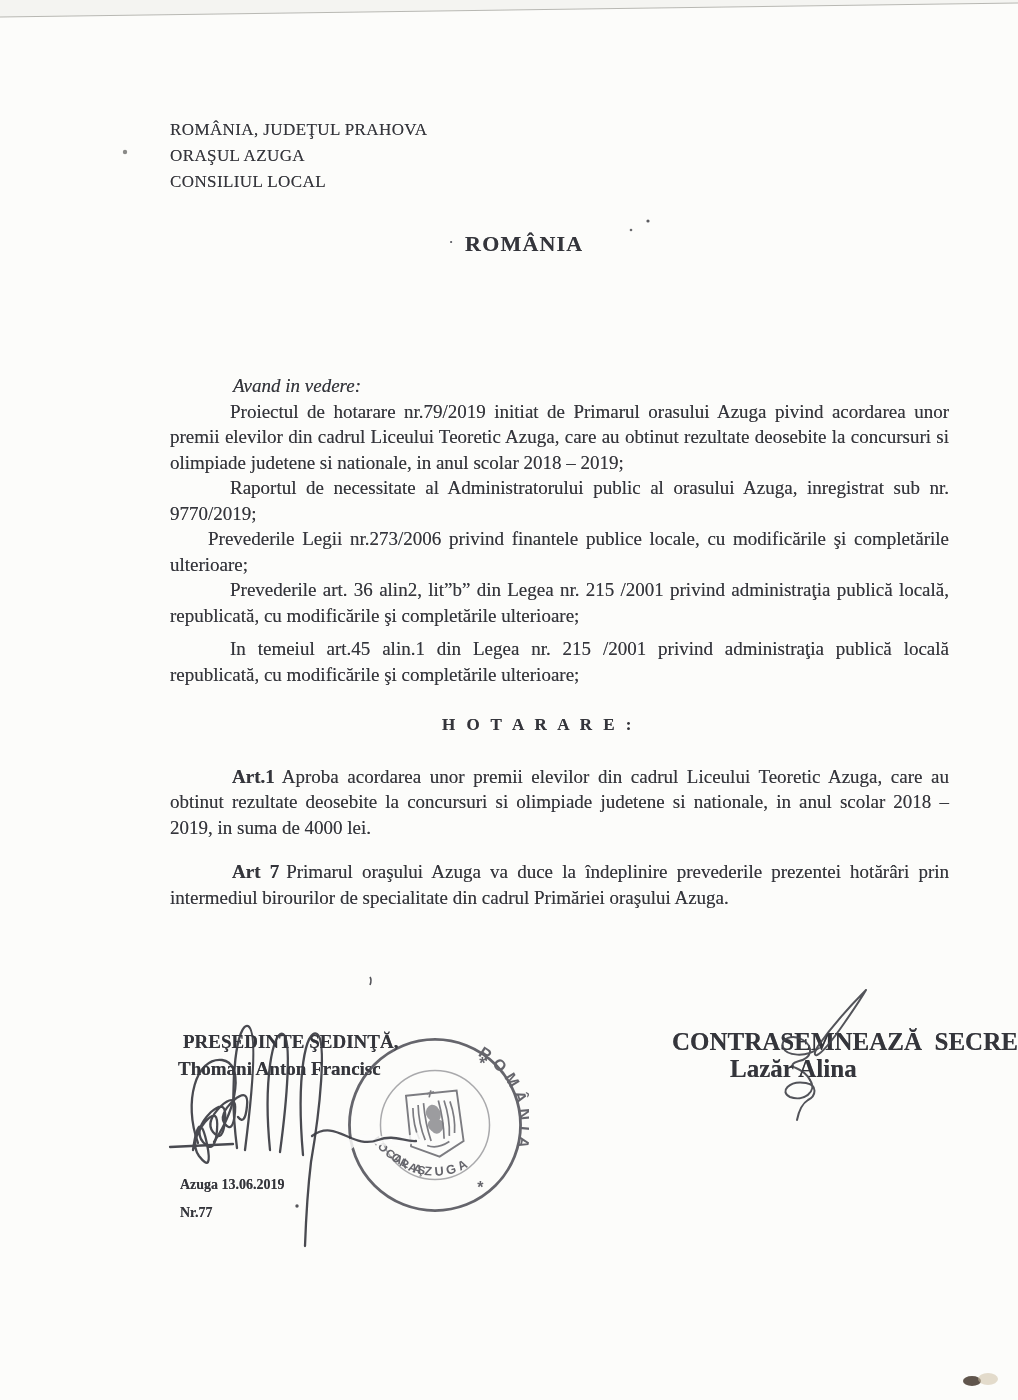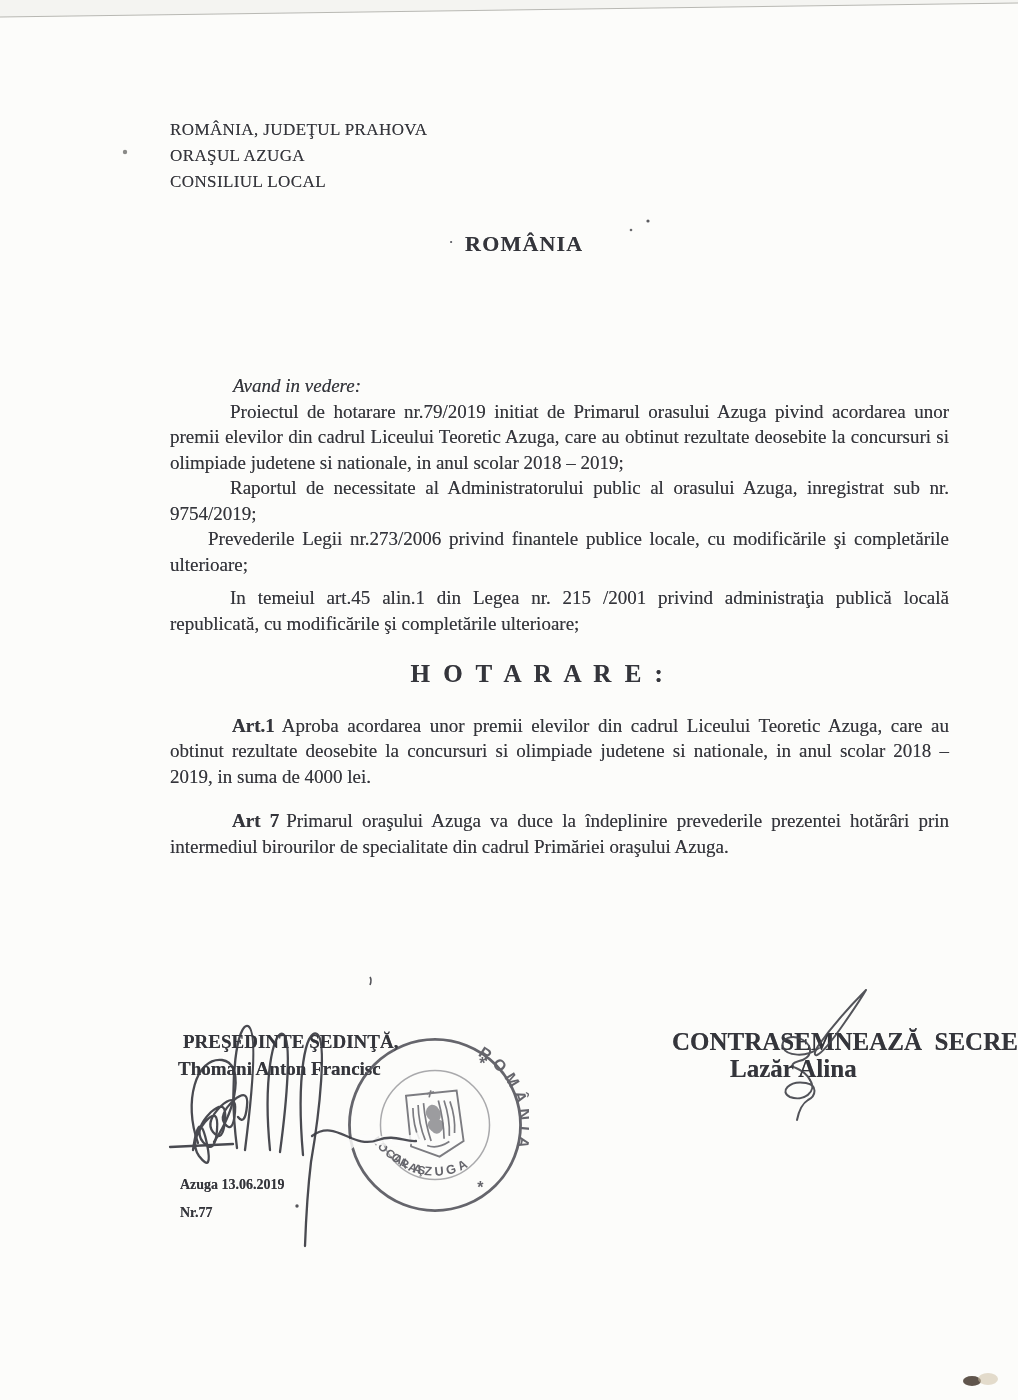"Raportul de necessitate al" p.para { text: 9754/2019 -> 9770/2019 }
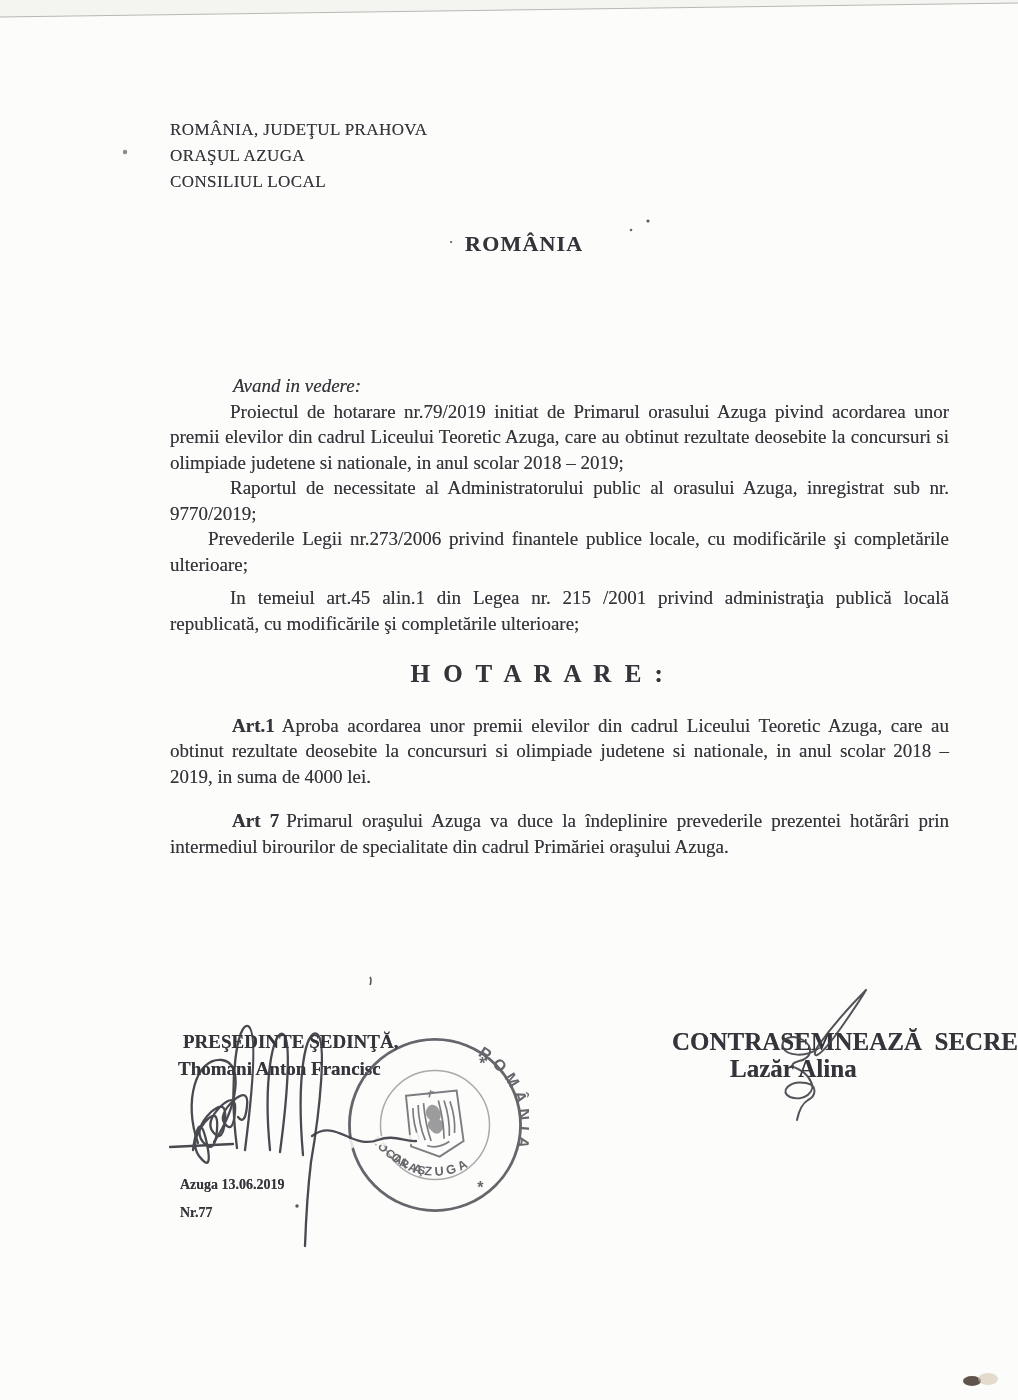"Prevederile art. 36 alin2, lit”b”" p.para { html: none -> <p>Prevederile art. 36 alin2, lit”b” din Legea nr. 215 /2001 privind administraţia publică locală, republicată, cu modificările şi completările ulterioare;</p> }
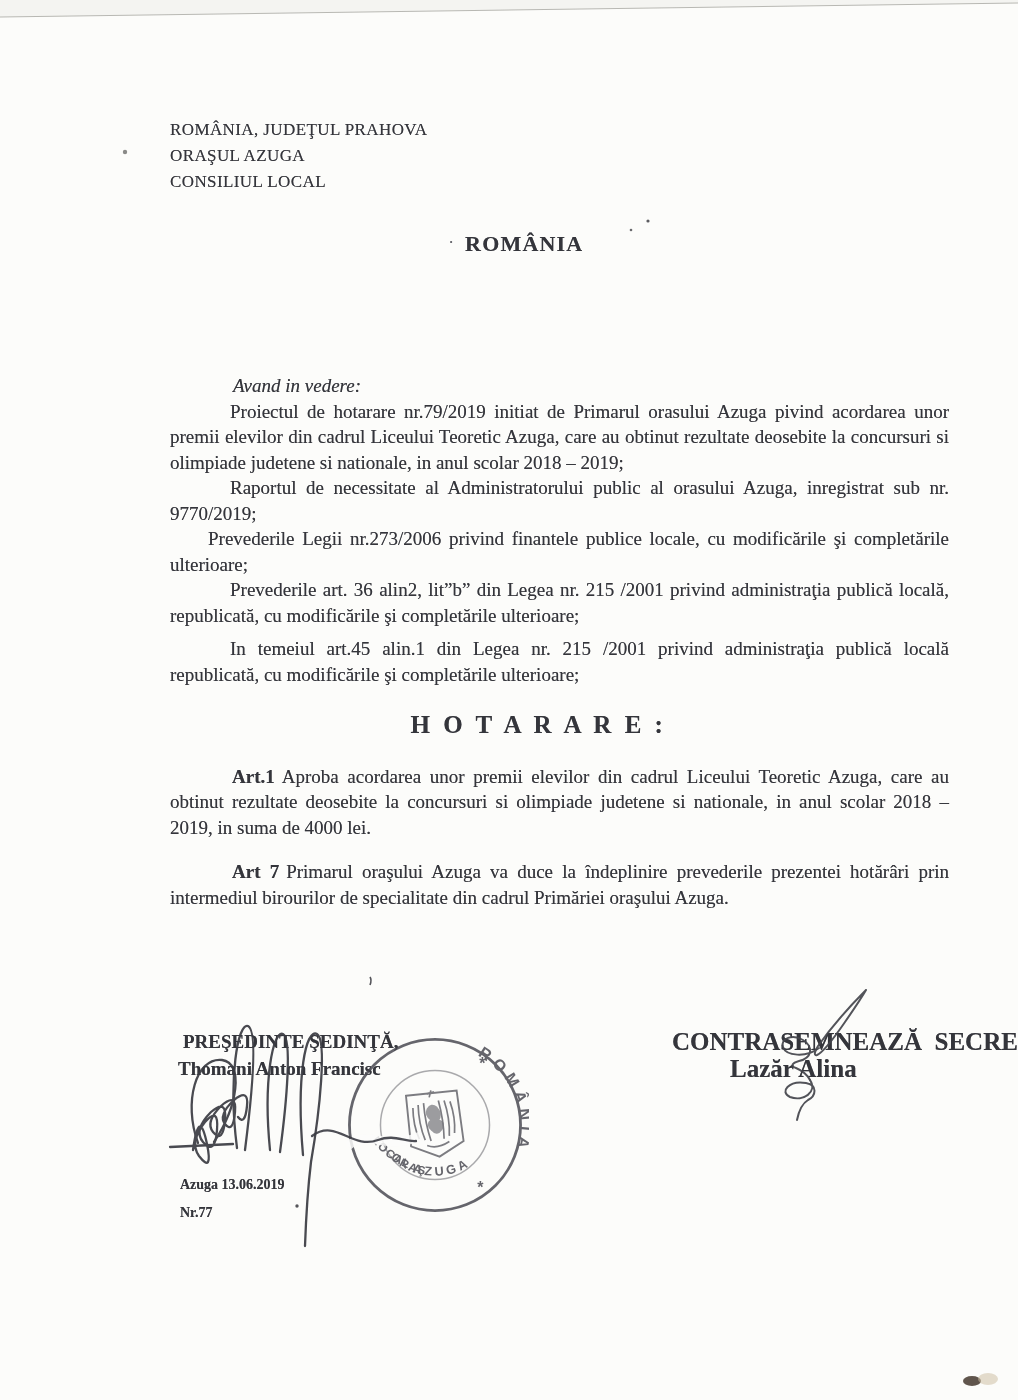"H O T A R" .decision-heading { font-size: 25px -> 17px }
